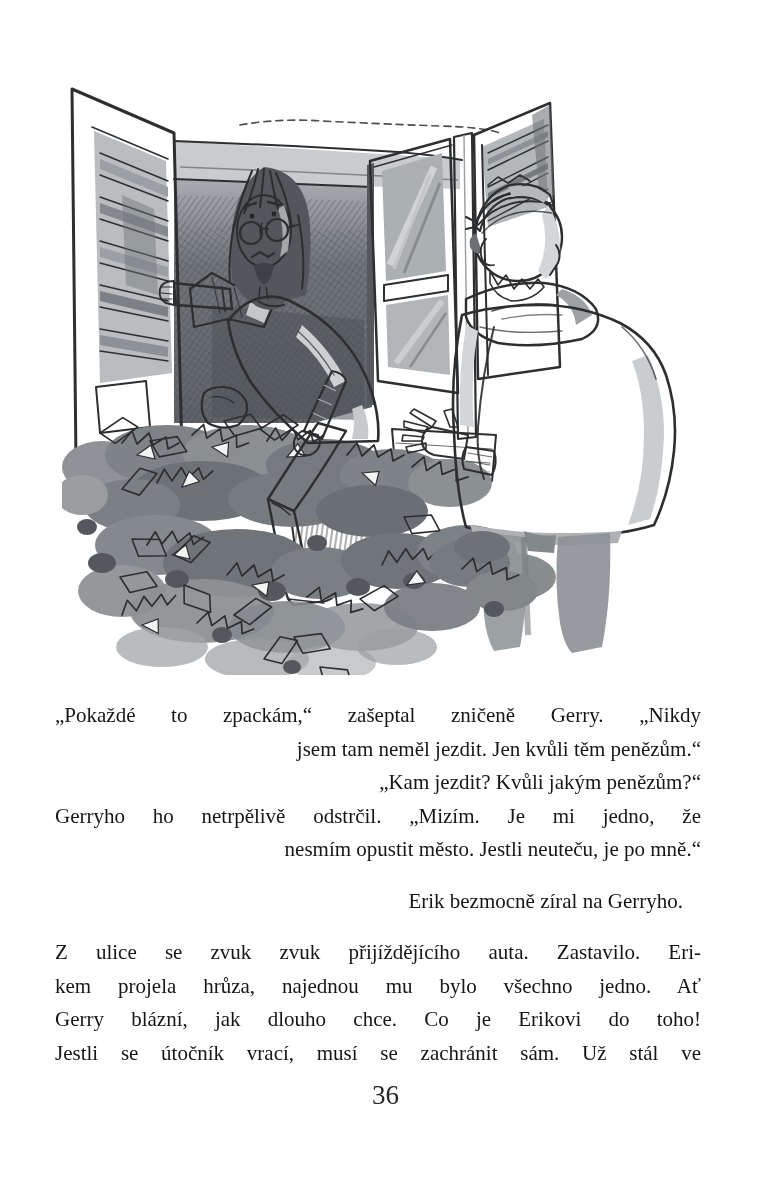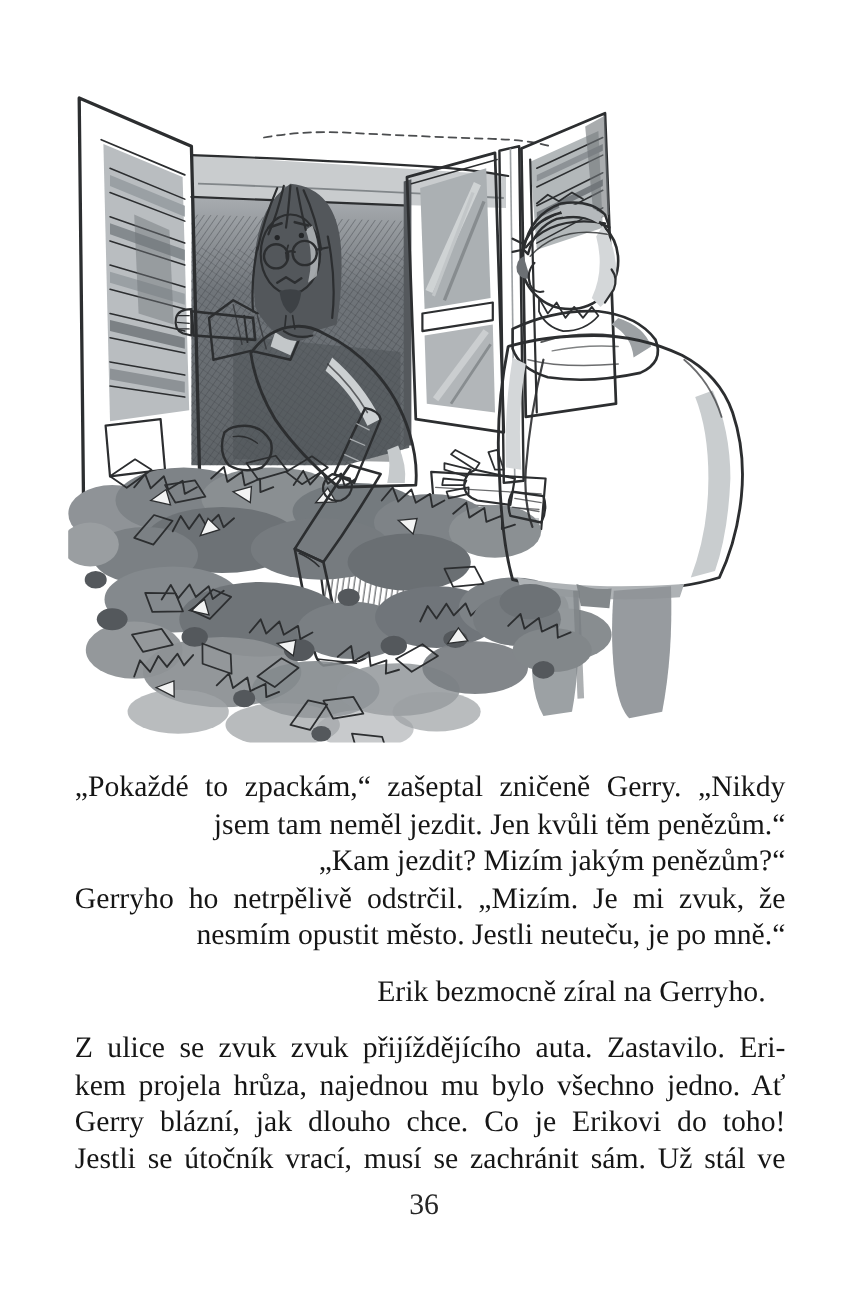"„Pokaždé to zpackám,“ zašeptal zničeně" .story { font-size: 27px -> 21px; left: 68px -> 55px }
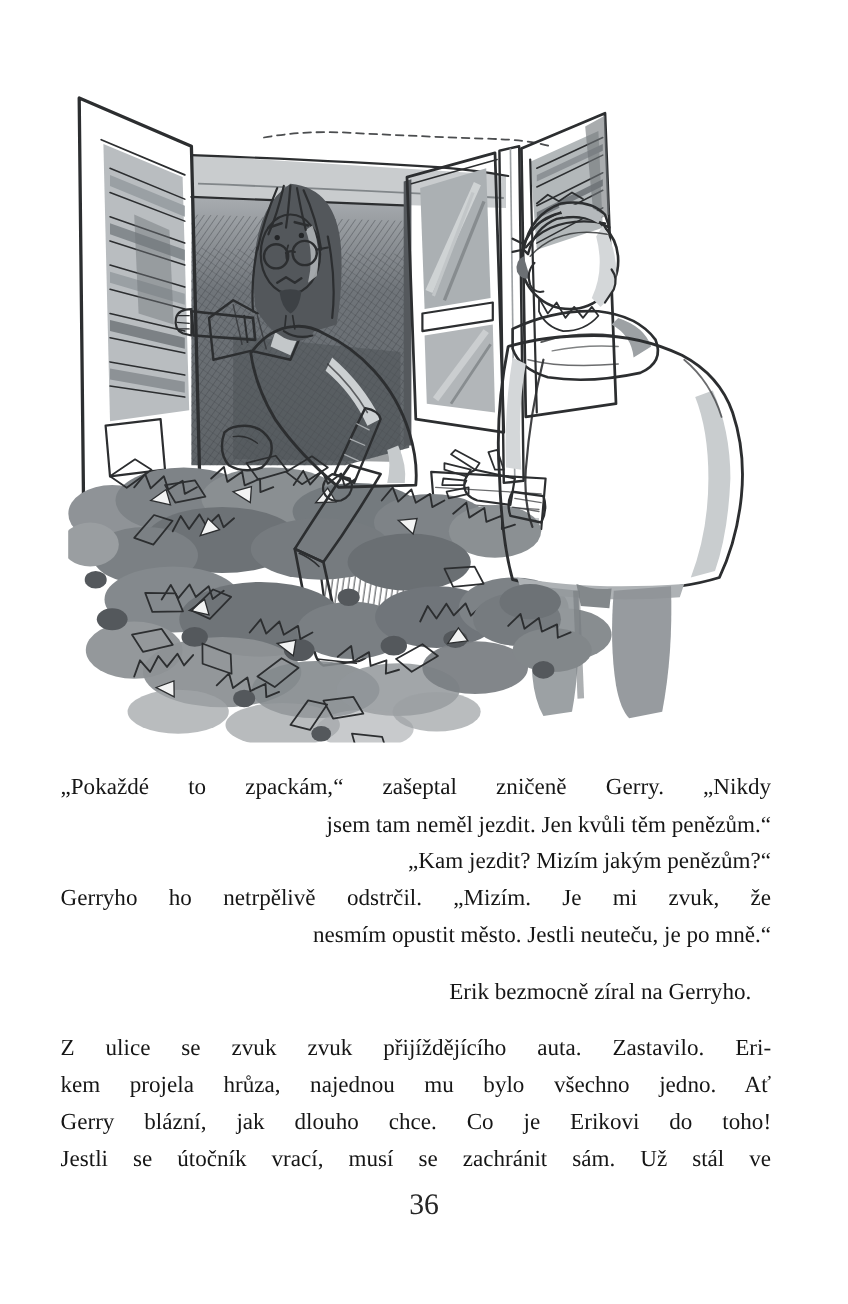"„Kam jezdit? Mizím jakým penězům?“" p.ln { text: Mizím -> Kvůli }
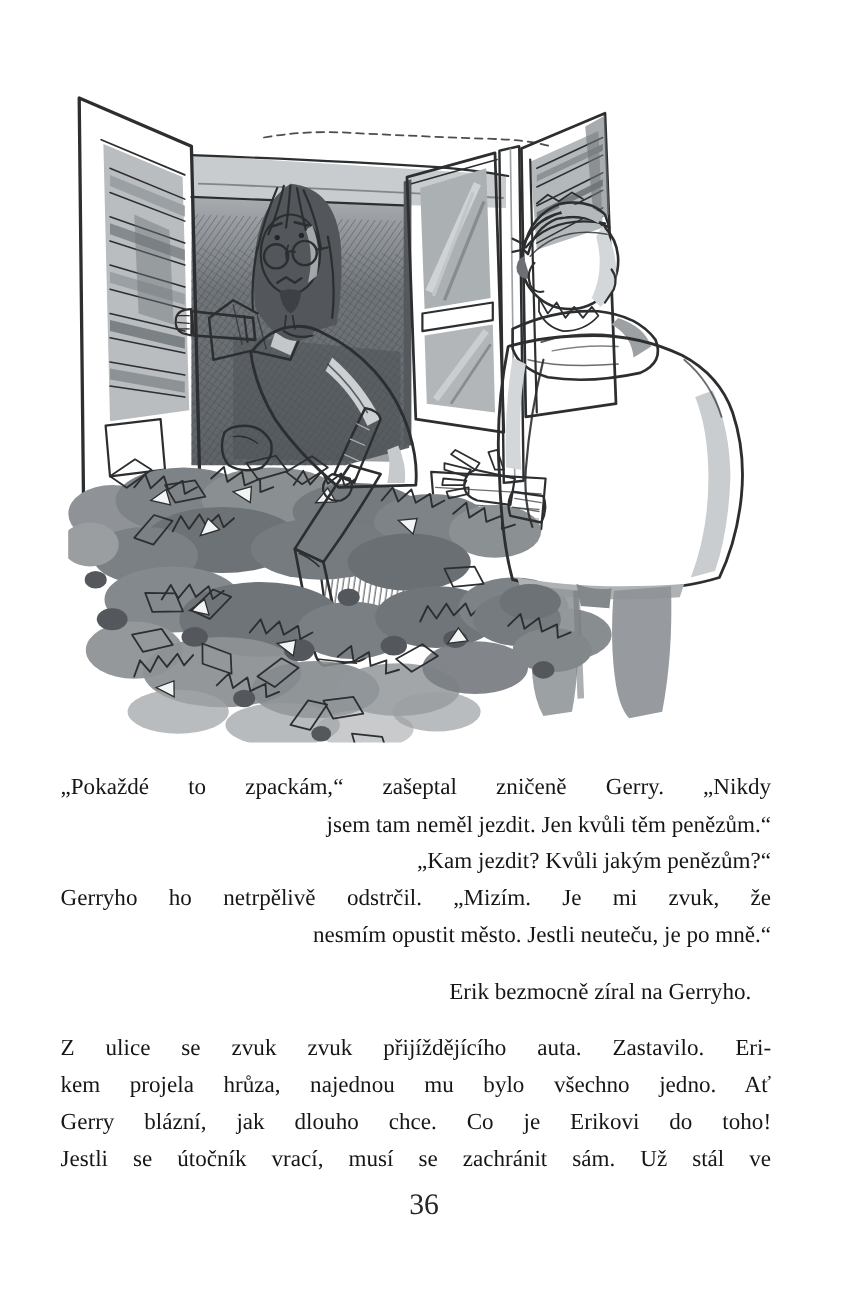"Gerryho ho netrpělivě odstrčil. „Mizím." p.ln { text: zvuk -> jedno }
